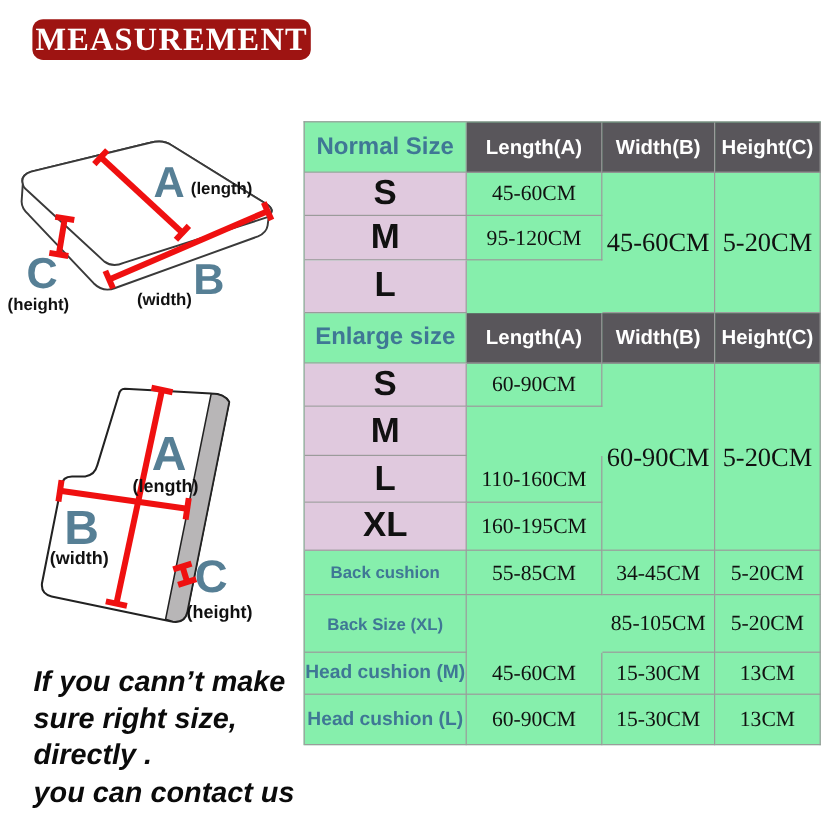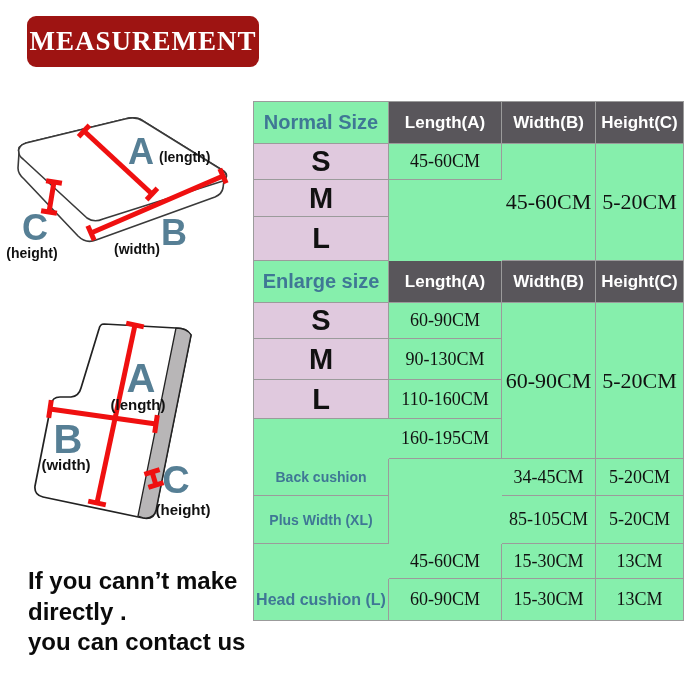"MEASUREMENT" .badge { height: 51px -> 34px }
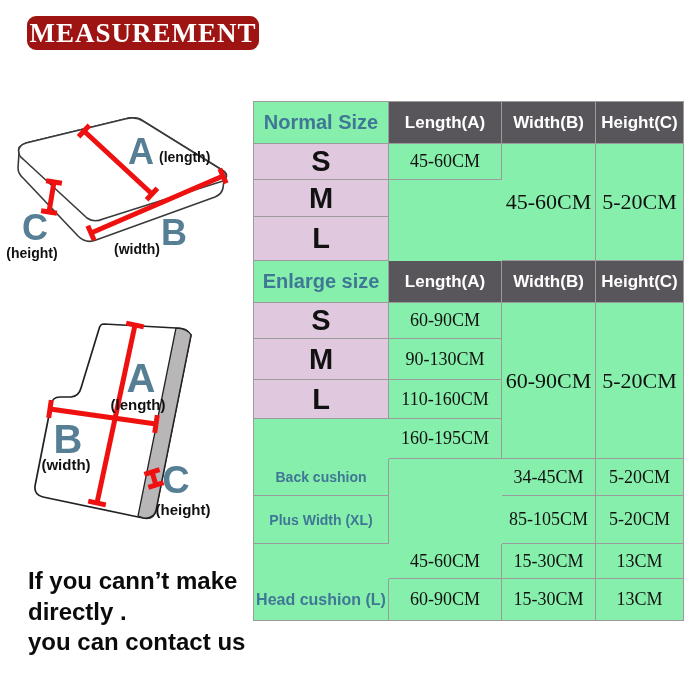"95-120CM" div.cell { html: none -> <div>95-120CM</div> }
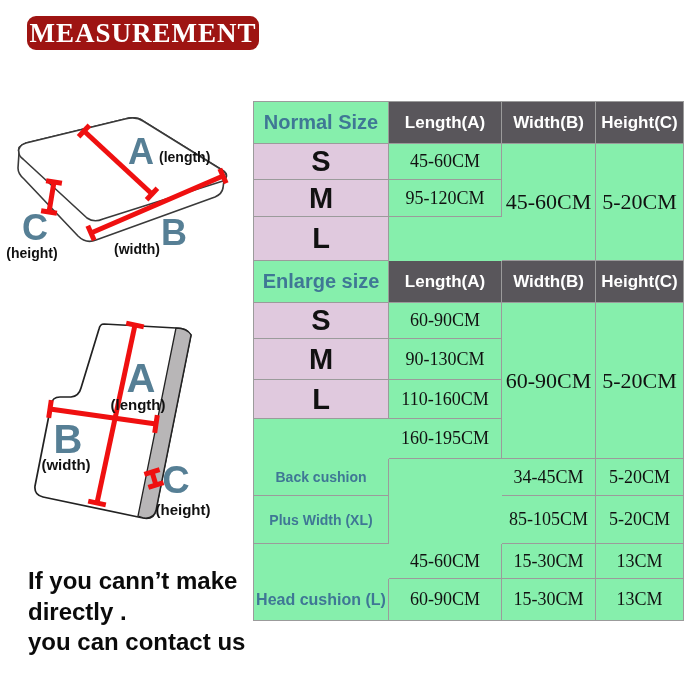"90-130CM" div.cell { html: <div>90-130CM</div> -> none }
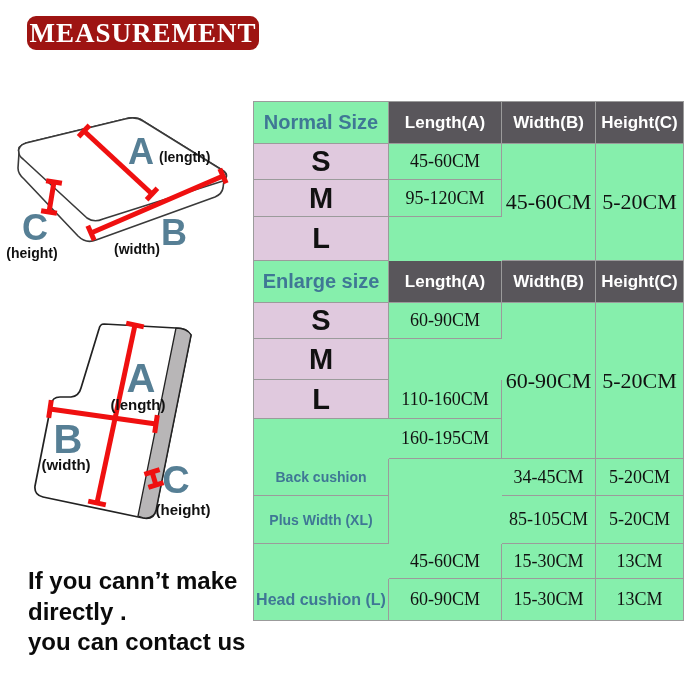"XL" div.cell { html: none -> <div>XL</div> }
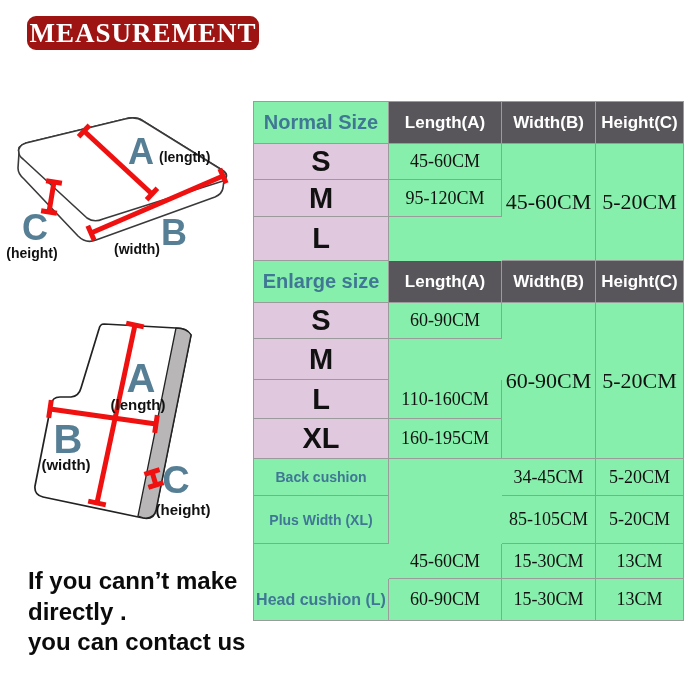"55-85CM" div.cell { html: none -> <div>55-85CM</div> }
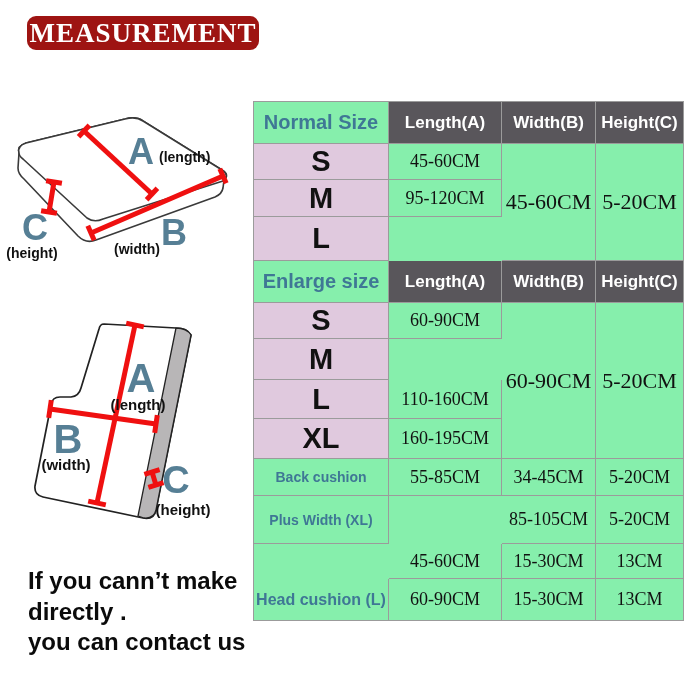"Plus Width (XL)" div.cell { text: Plus Width -> Back Size }
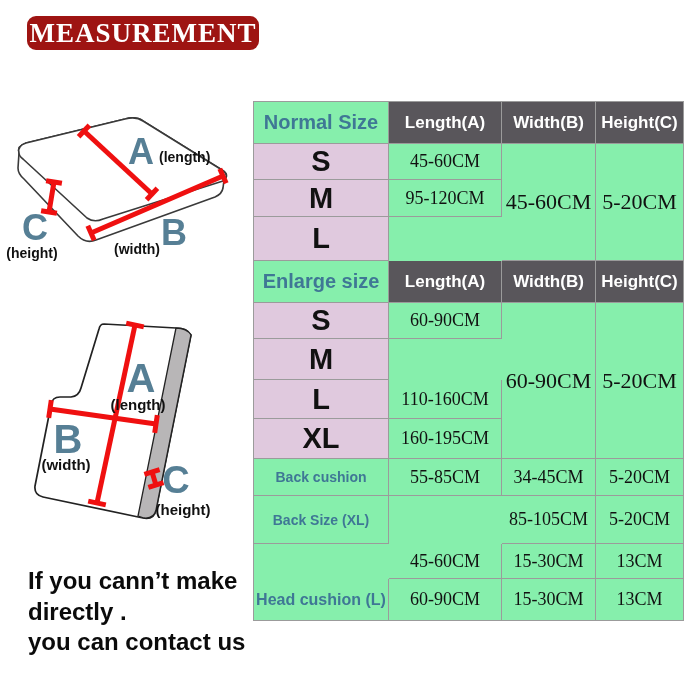"If you cann’t make" .note { font-style: none -> italic; top: 566px -> 554px }
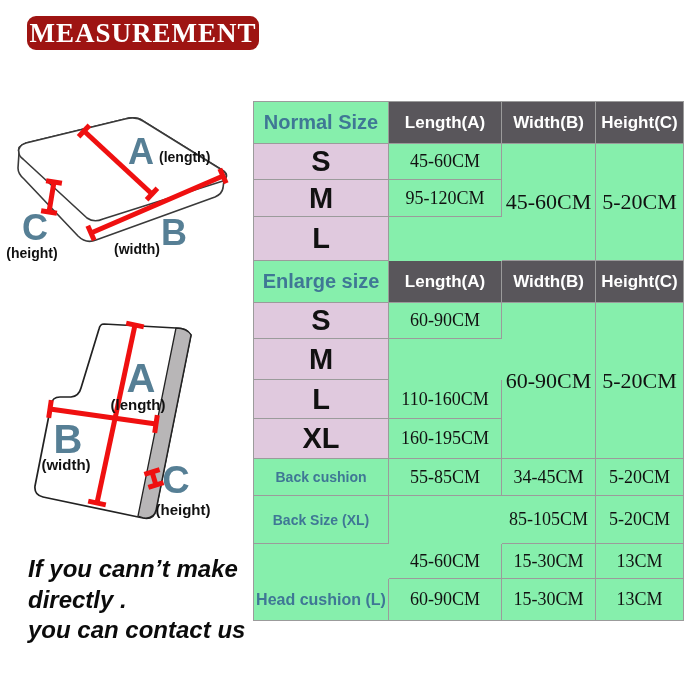"Head cushion (M)" div.cell { html: none -> <div>Head cushion (M)</div> }
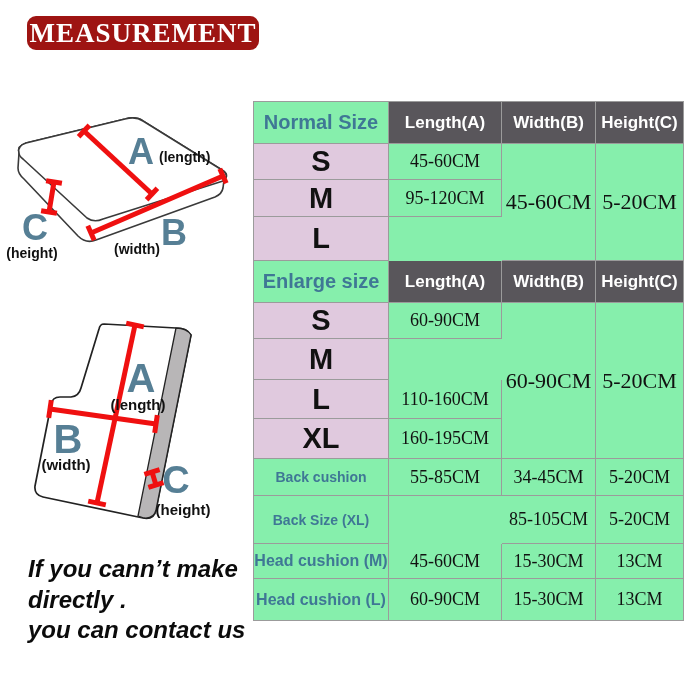"sure right size," div { html: none -> <div>sure right size,</div> }
